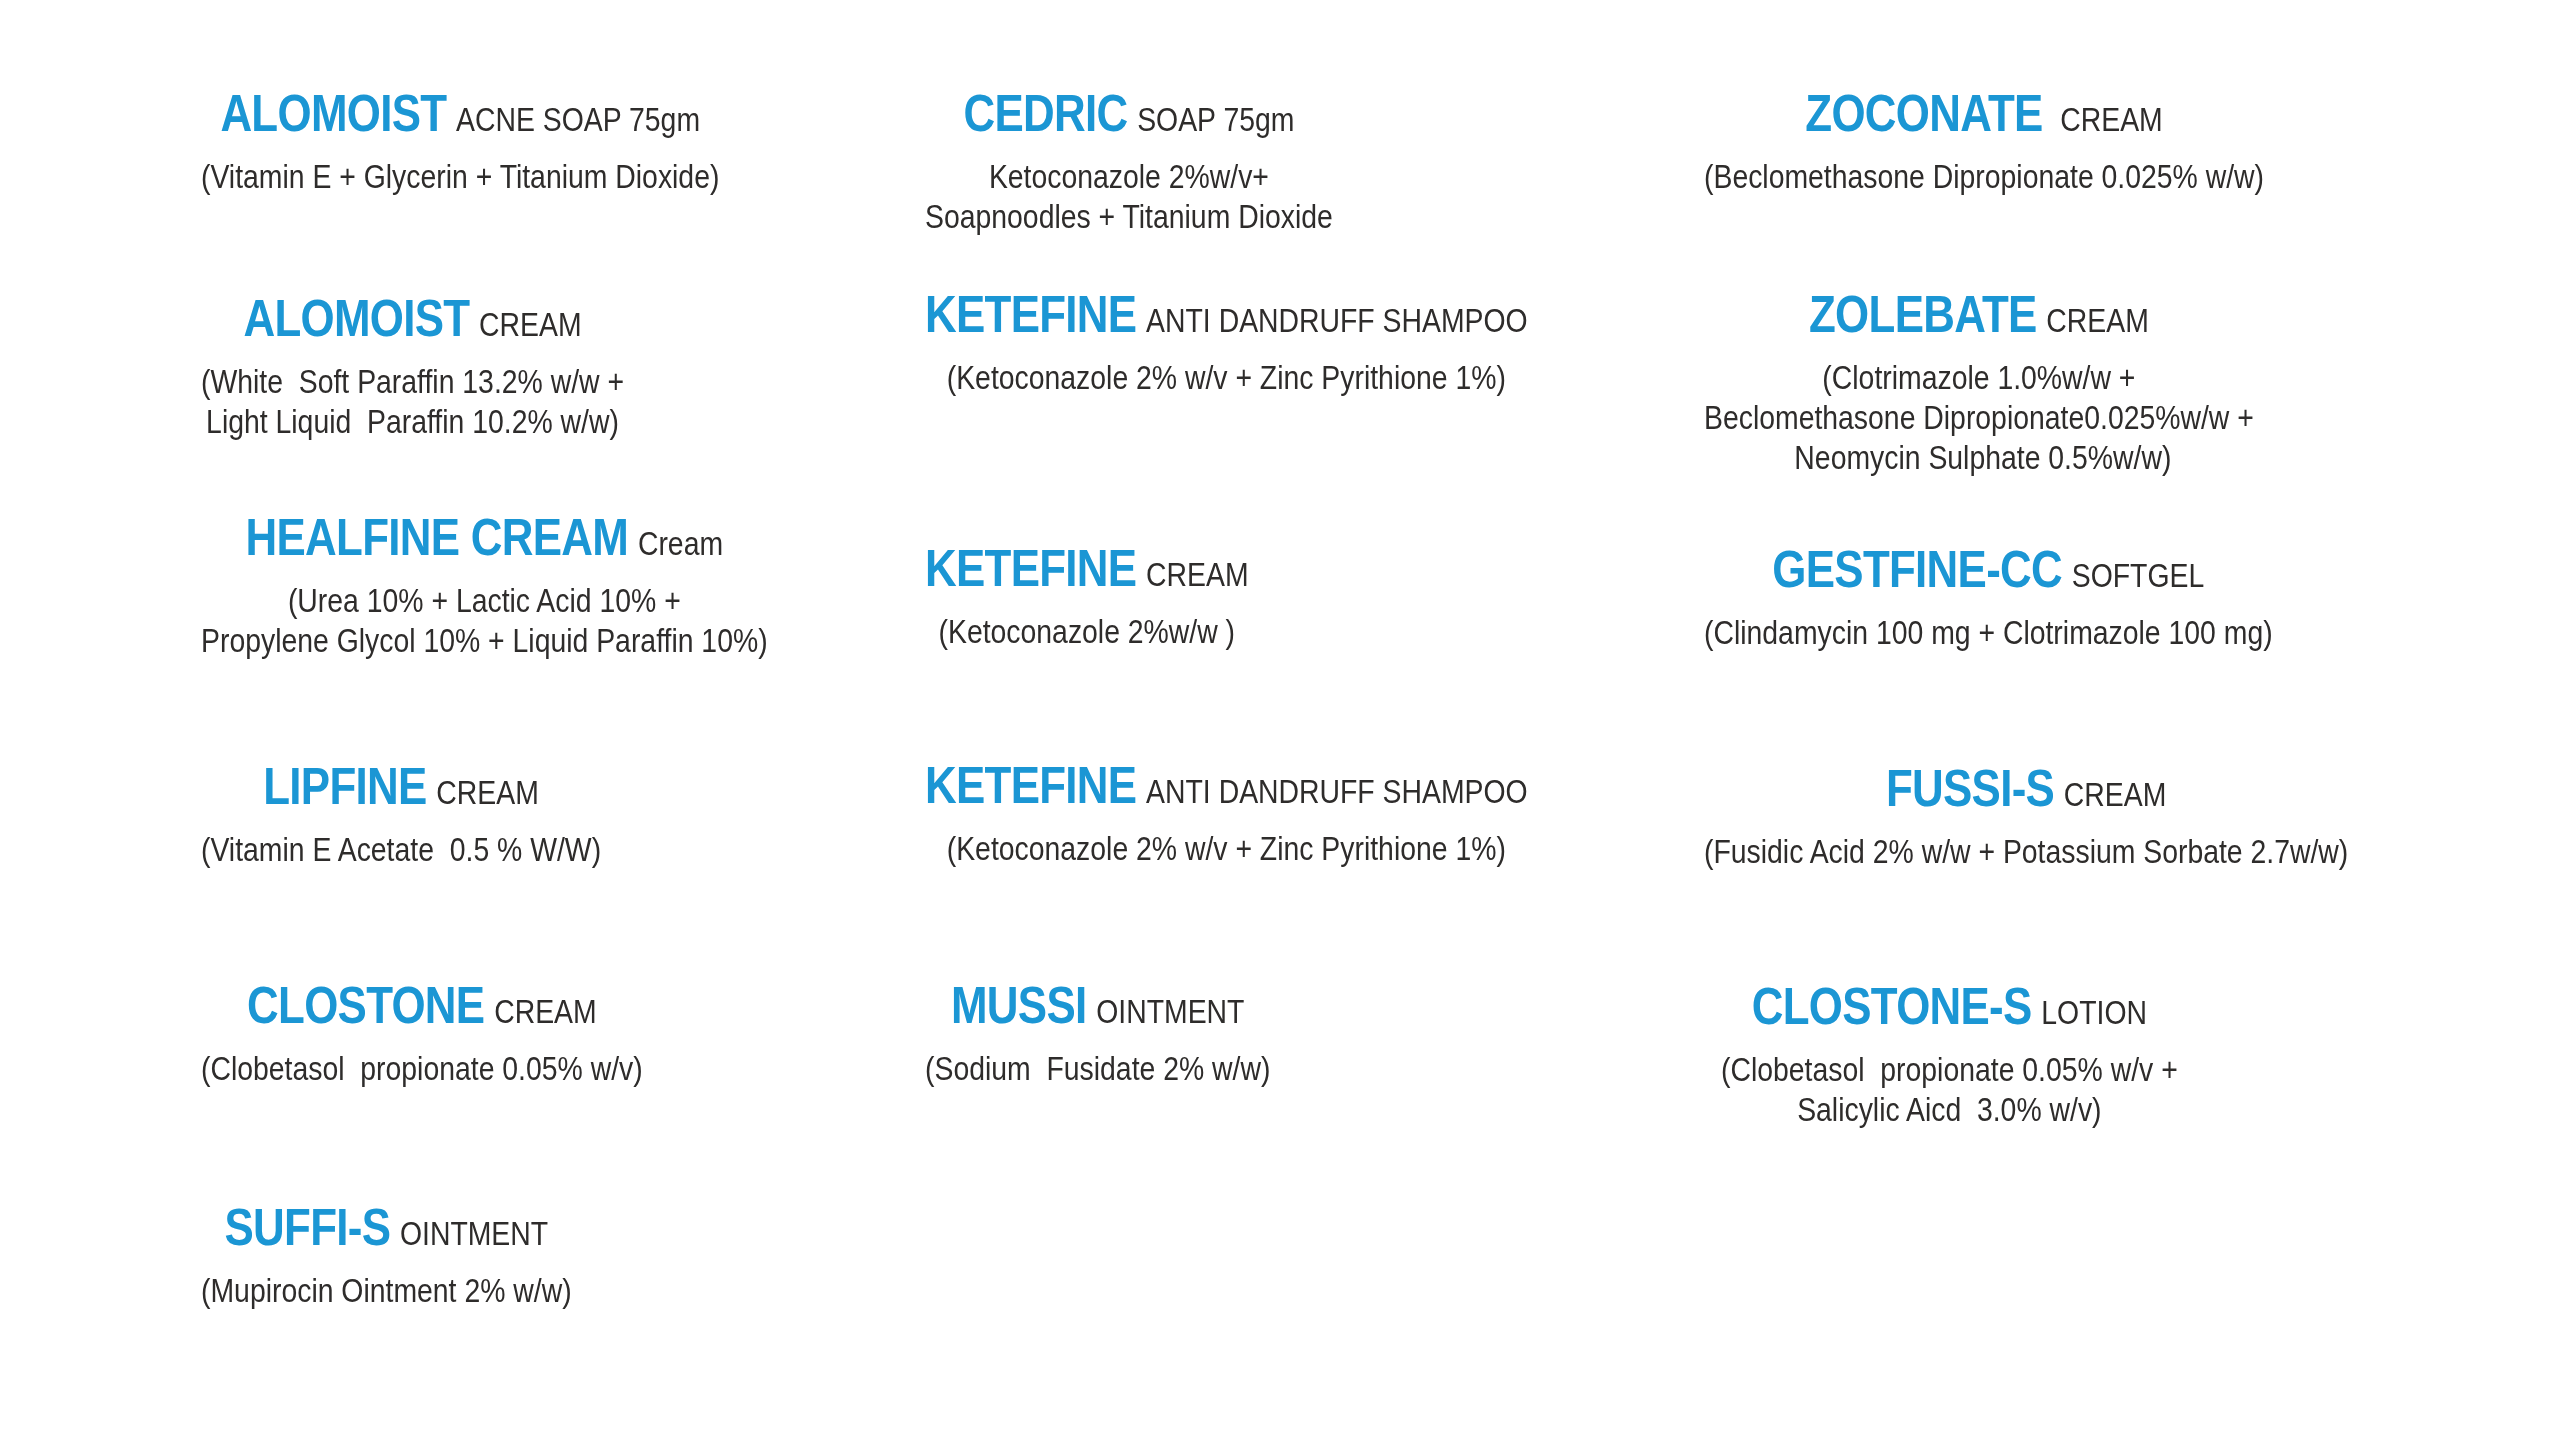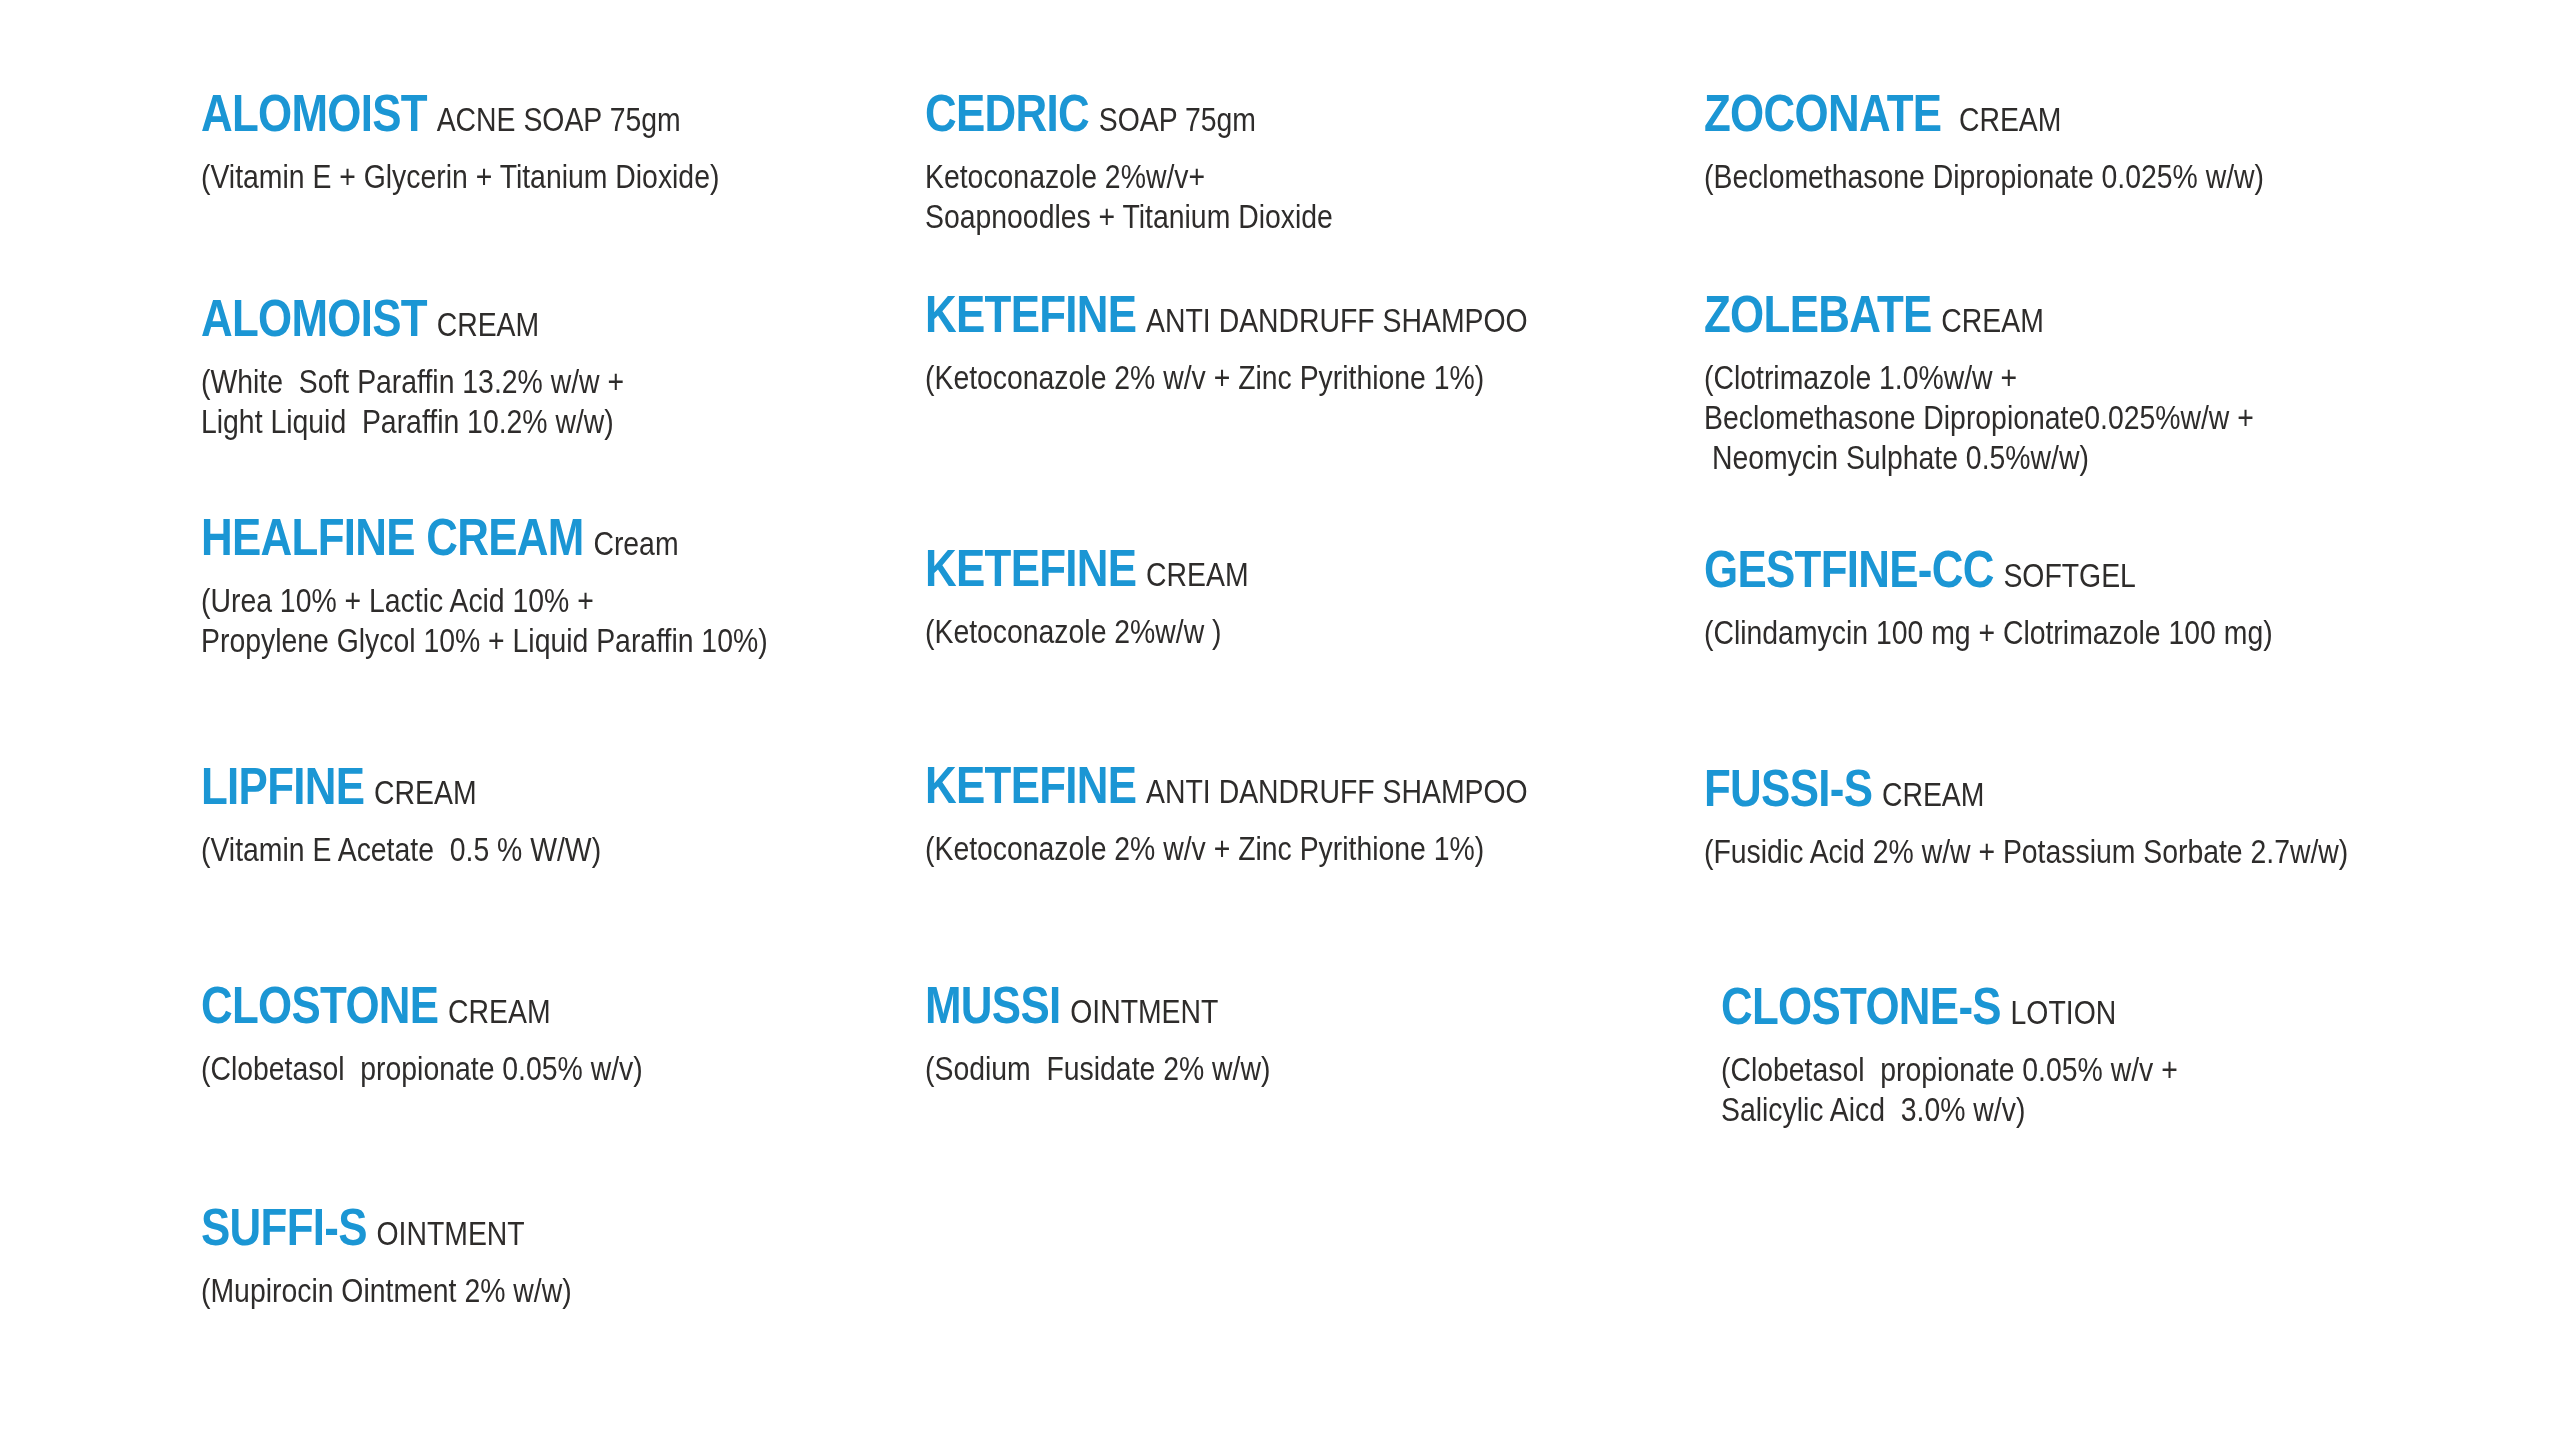"ALOMOIST ACNE SOAP 75gm" .page { text-align: none -> center }
